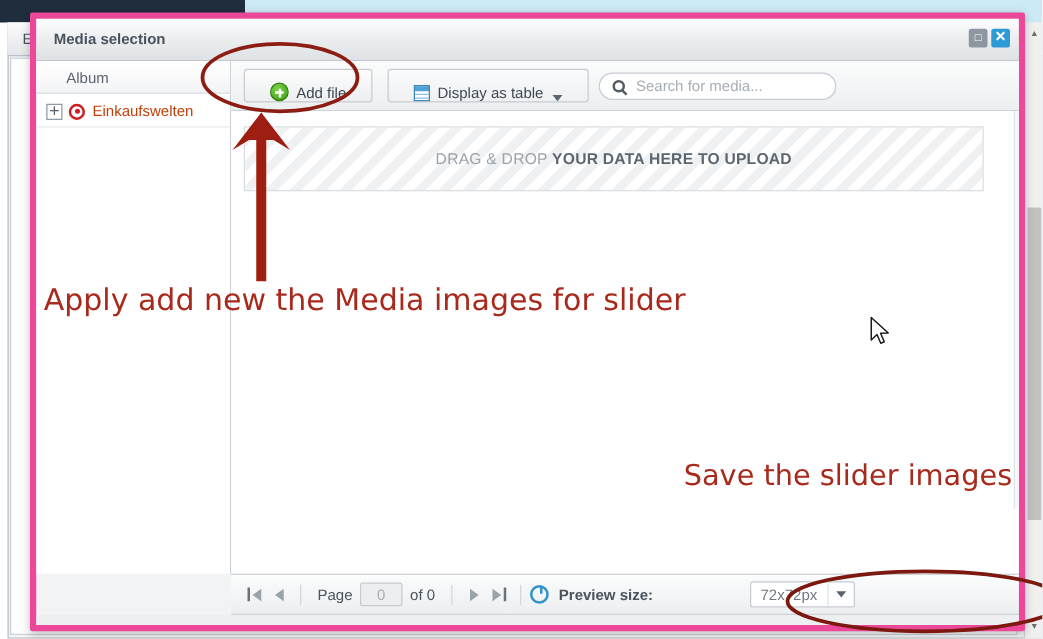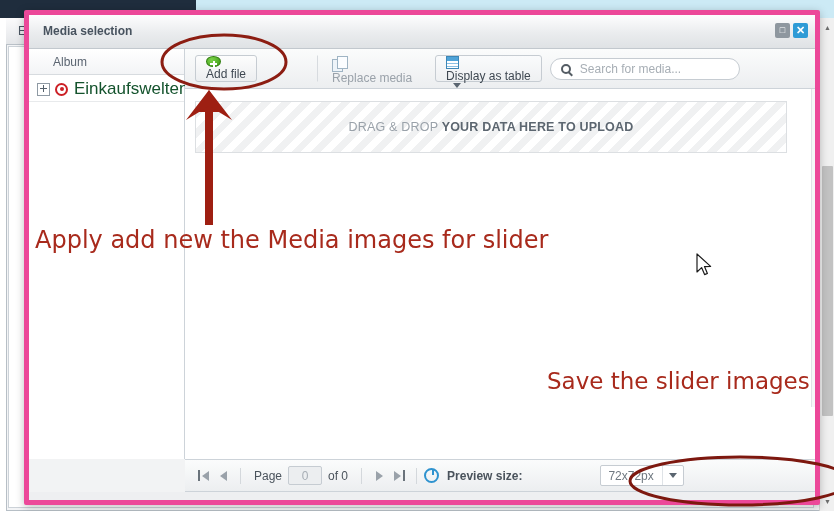"Add file" .tb-btn { align-items: flex-start -> flex-end; flex-direction: column -> none; padding: 0 10px -> 0 20px }
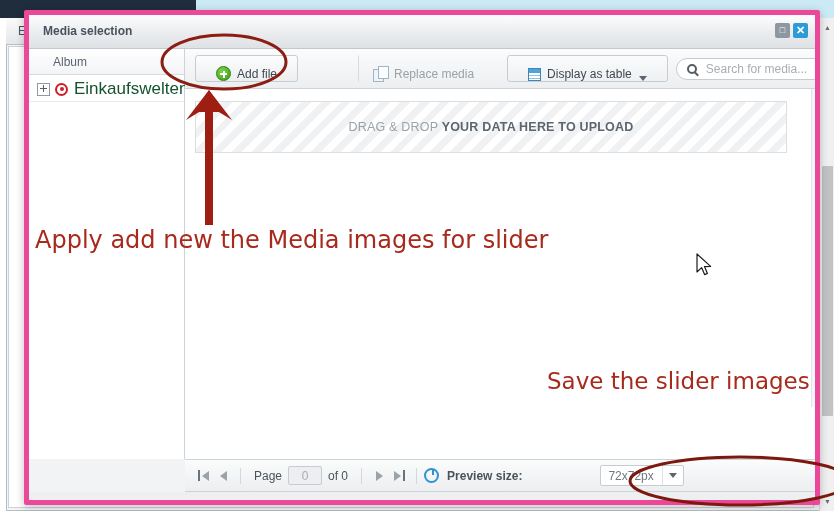"Replace media" div.tb-btn { html: <div> <span> <span></span> <span></span> </span> <span>Replace media</span> </div> -> none }
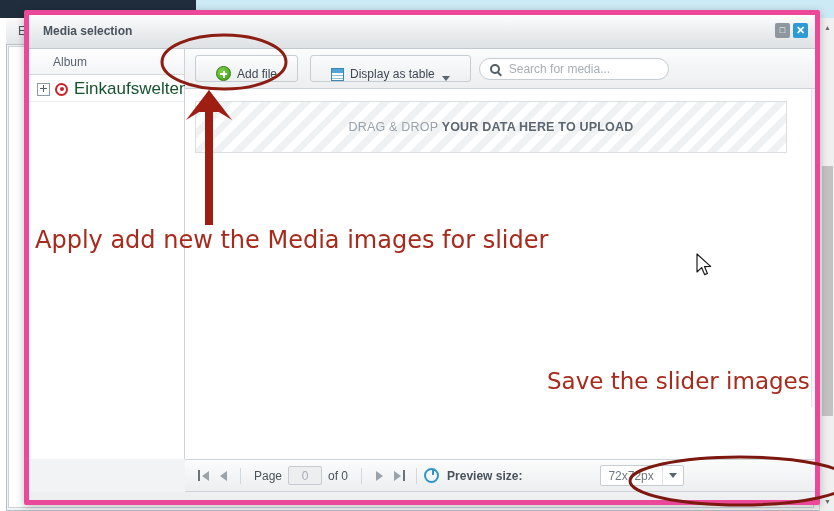"Einkaufswelten" .tree-label { color: #14532d -> #c2410c; font-size: 17px -> 12px }
